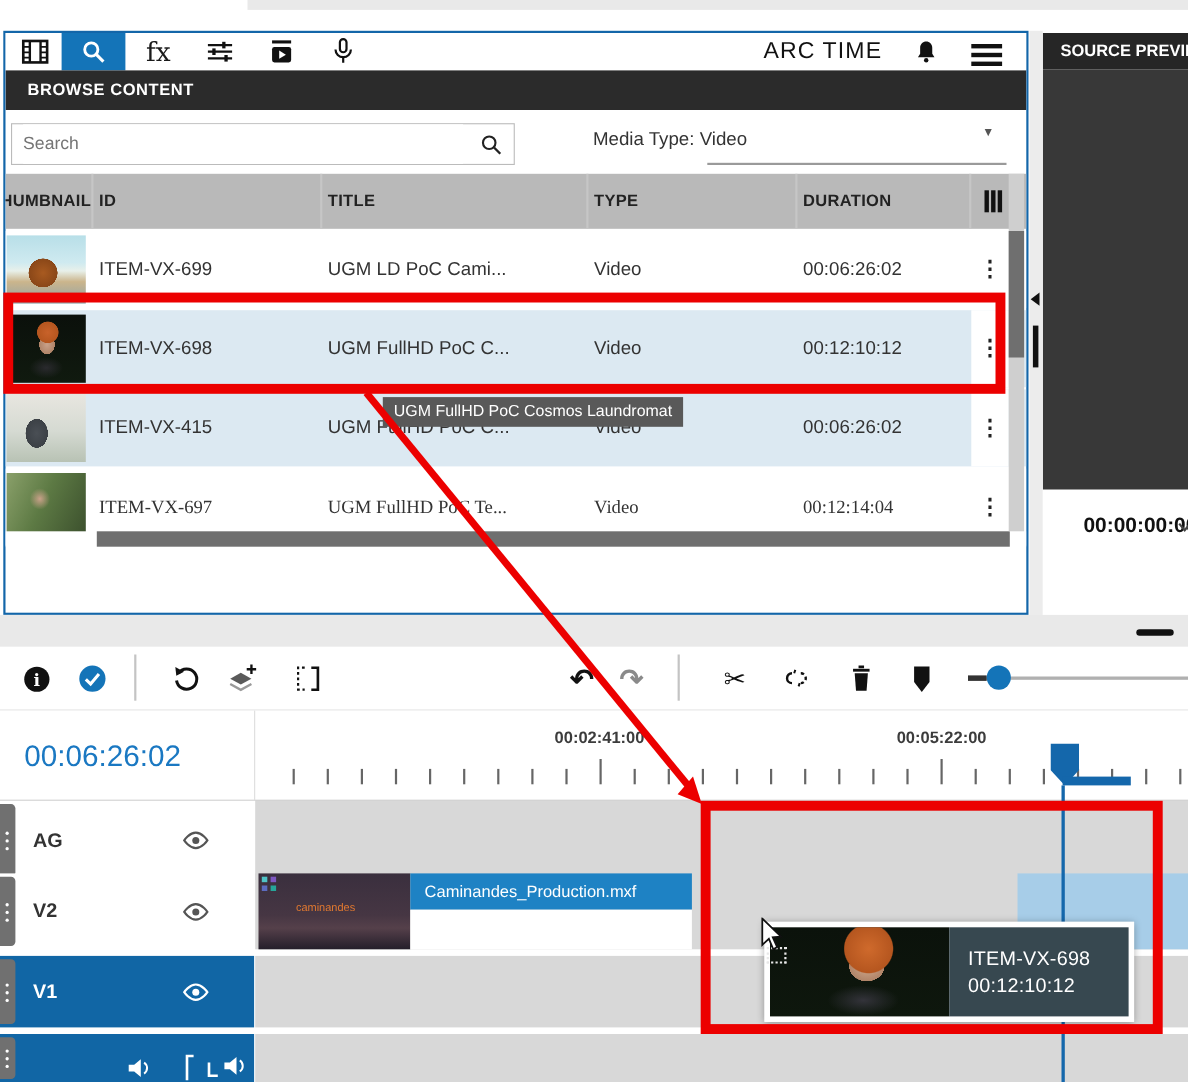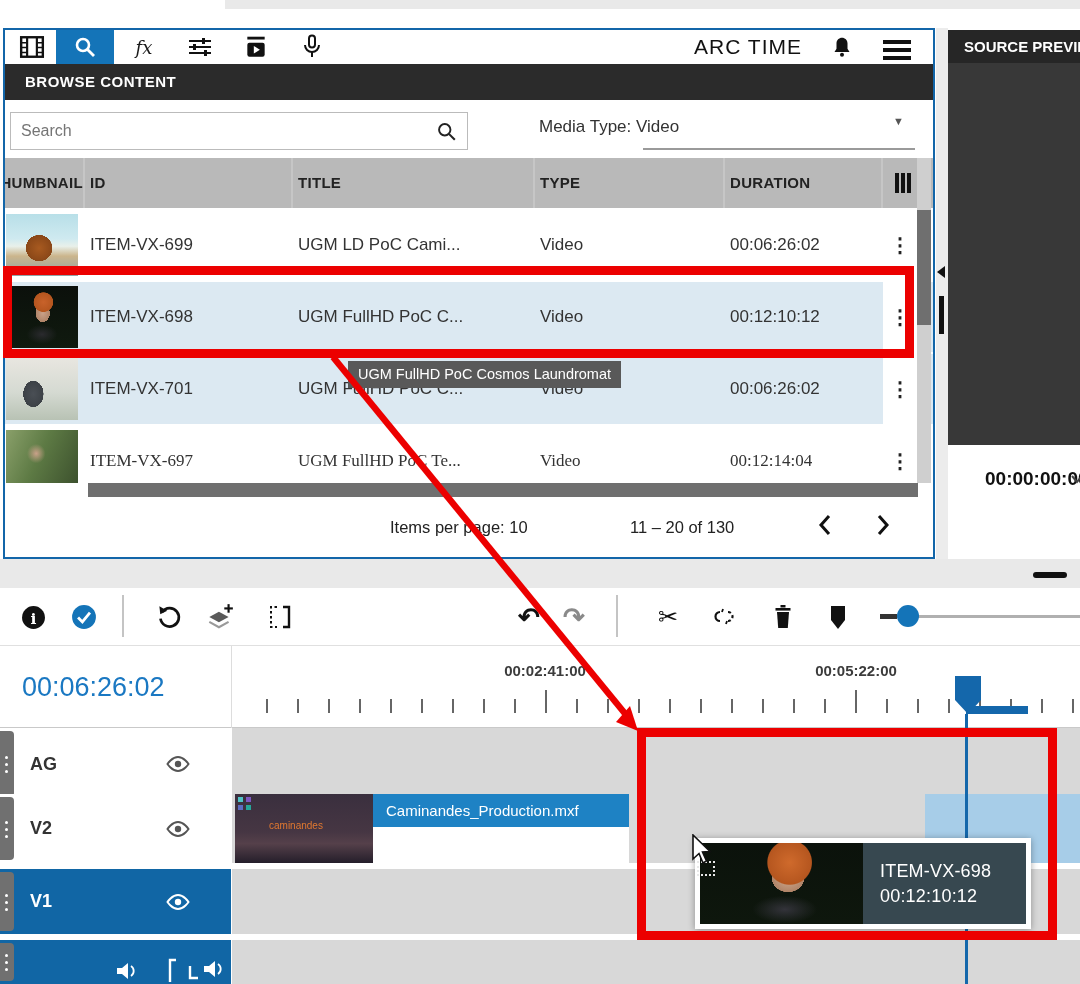"fx" .fx-glyph { font-size: 18px -> 24px; font-style: italic -> none }
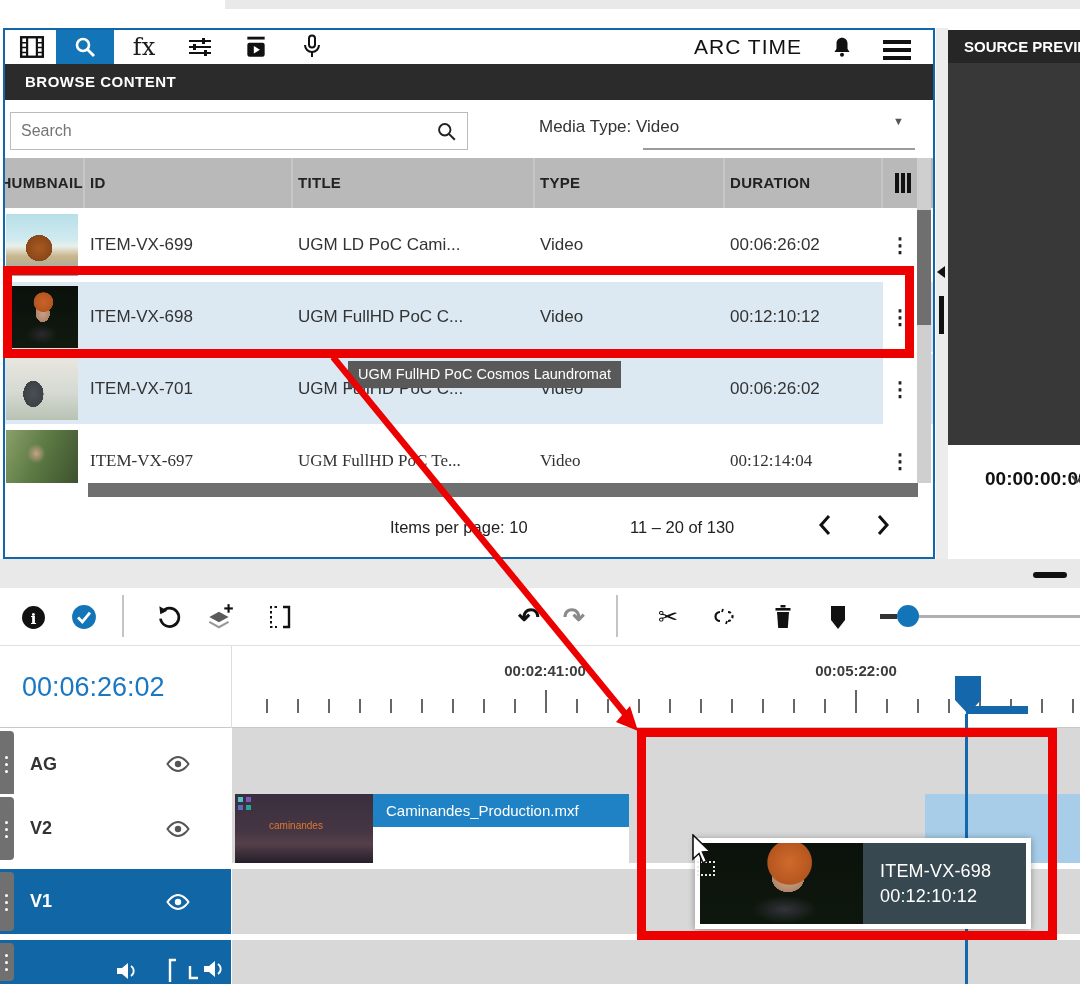"ITEM-VX-701" span.cell { text: ITEM-VX-701 -> ITEM-VX-415 }
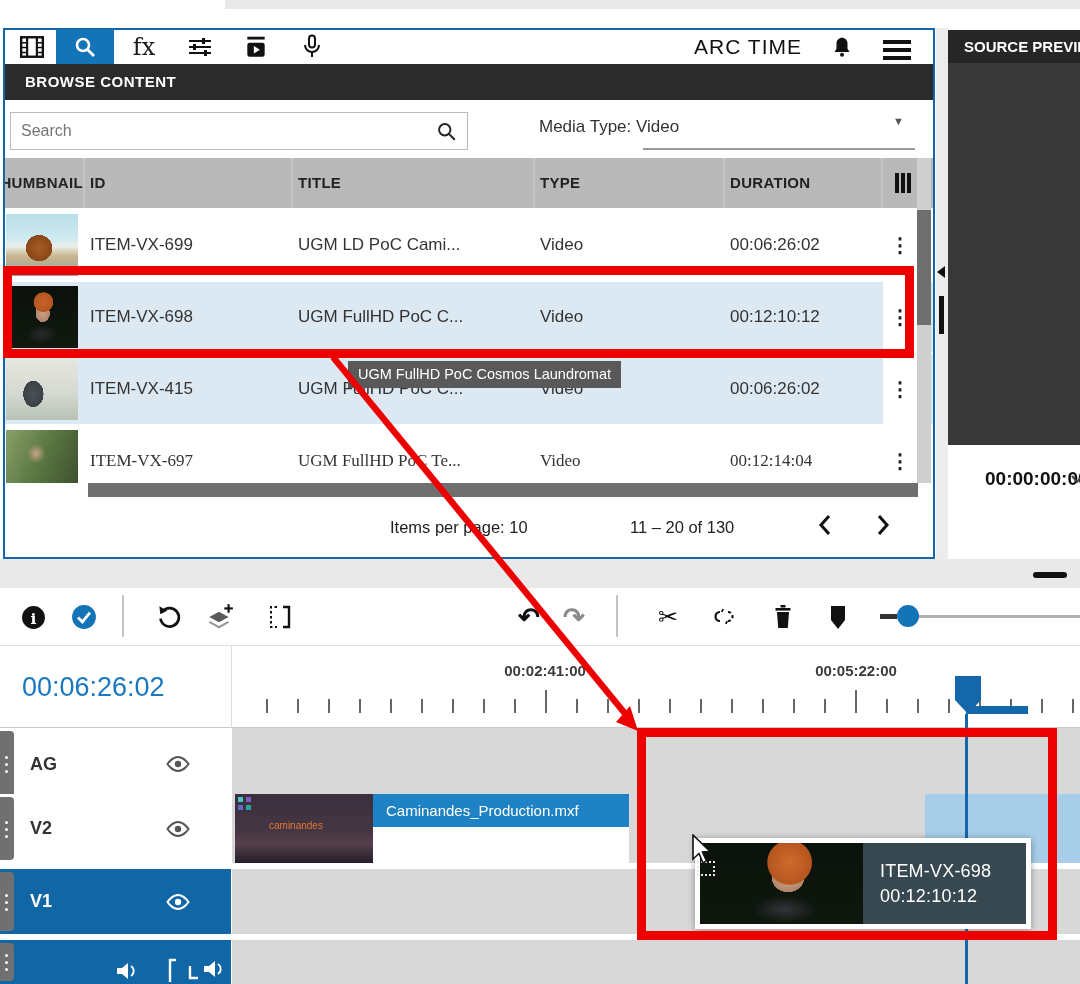"Items per page: 10" div.abs { html: <div> <span><span>Items per page:</span> <span>10</span></span> <span>11 – 20 of 130</span> <button> <svg> <polyline></polyline> </svg> </button> <button> <svg> <polyline></polyline> </svg> </button> </div> -> none }
